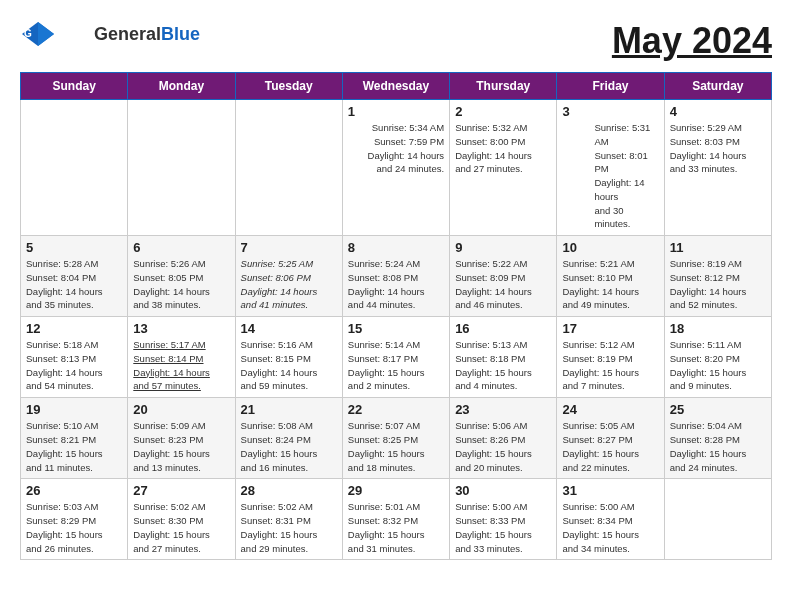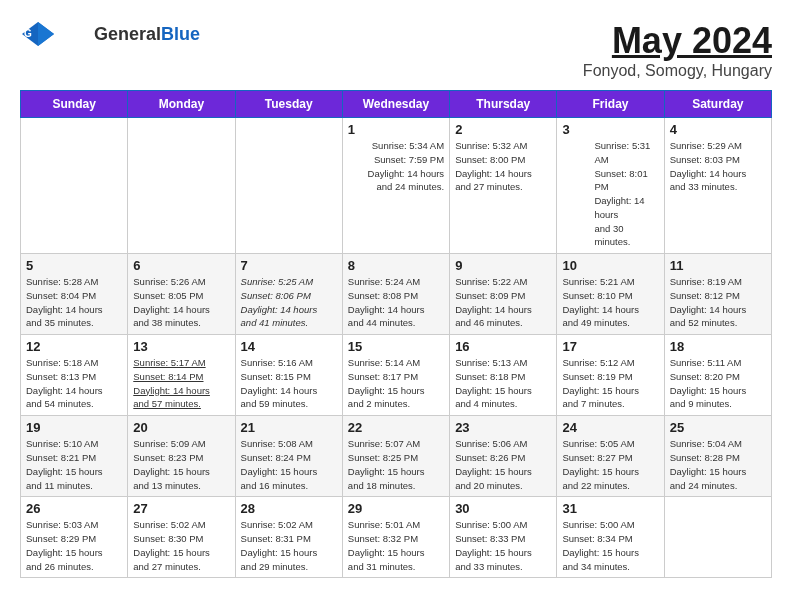"Fonyod, Somogy, Hungary" h2 { html: <h2>Fonyod, Somogy, Hungary</h2> -> none }
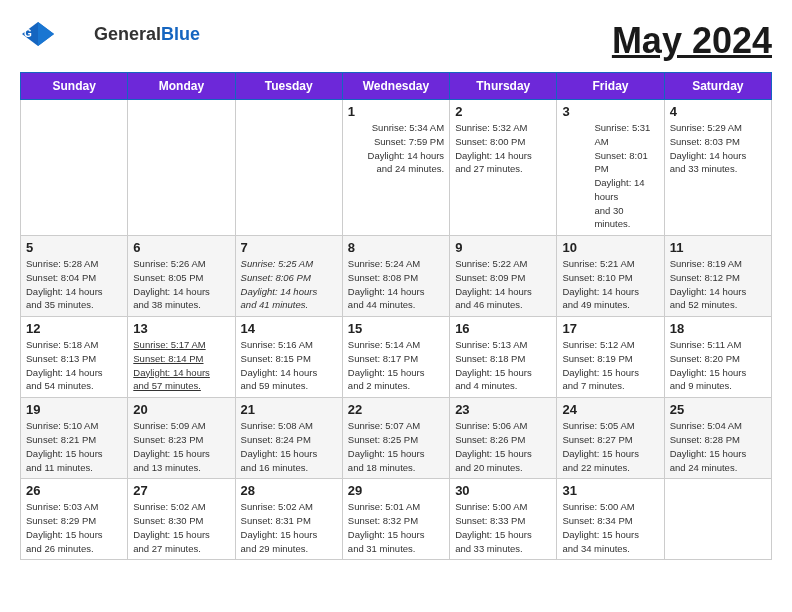"Sunday" thead tr th { background-color: #6d28d9 -> #701a75 }
